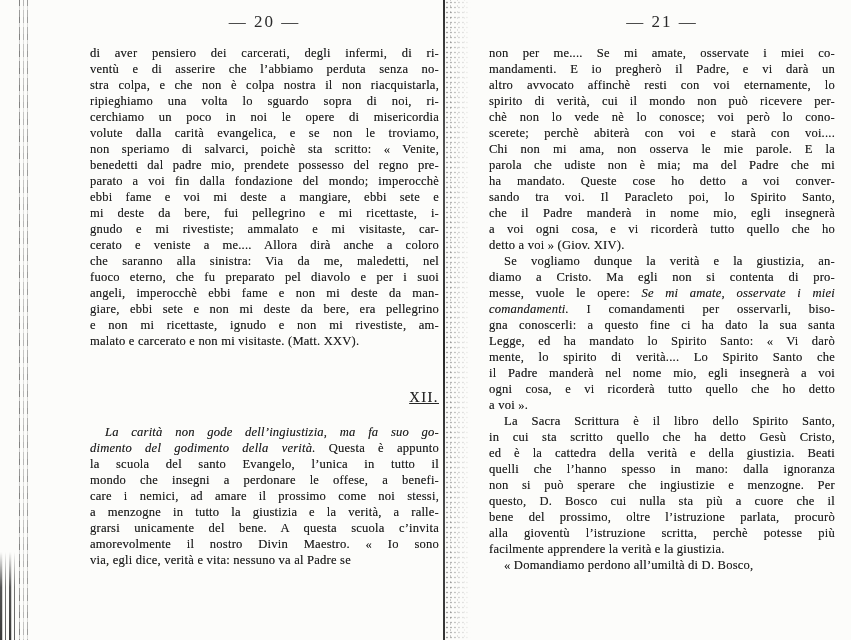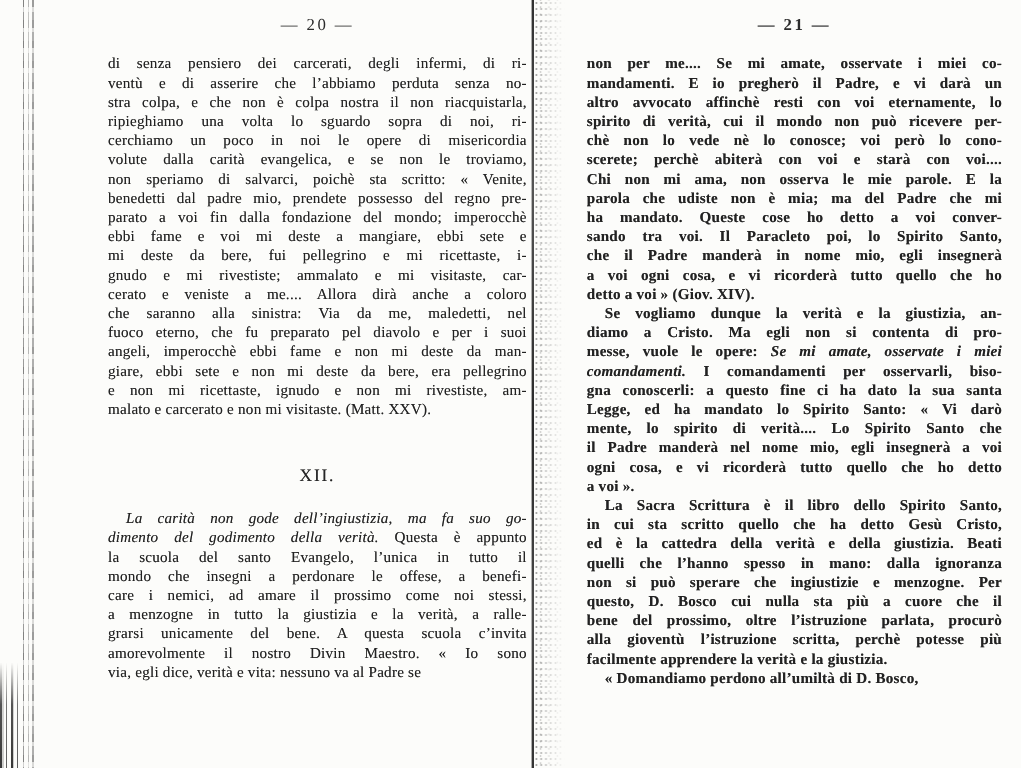"— 20 —" .page-header { font-size: 14px -> 17px }
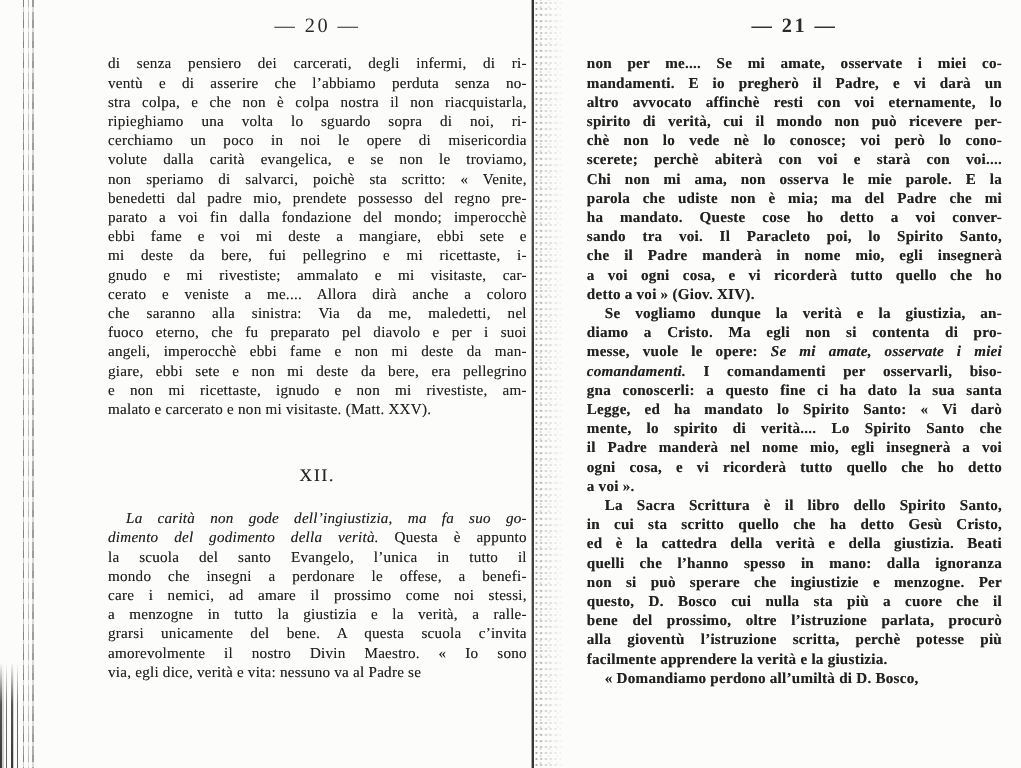"— 21 —" .page-right { font-weight: bold -> none }
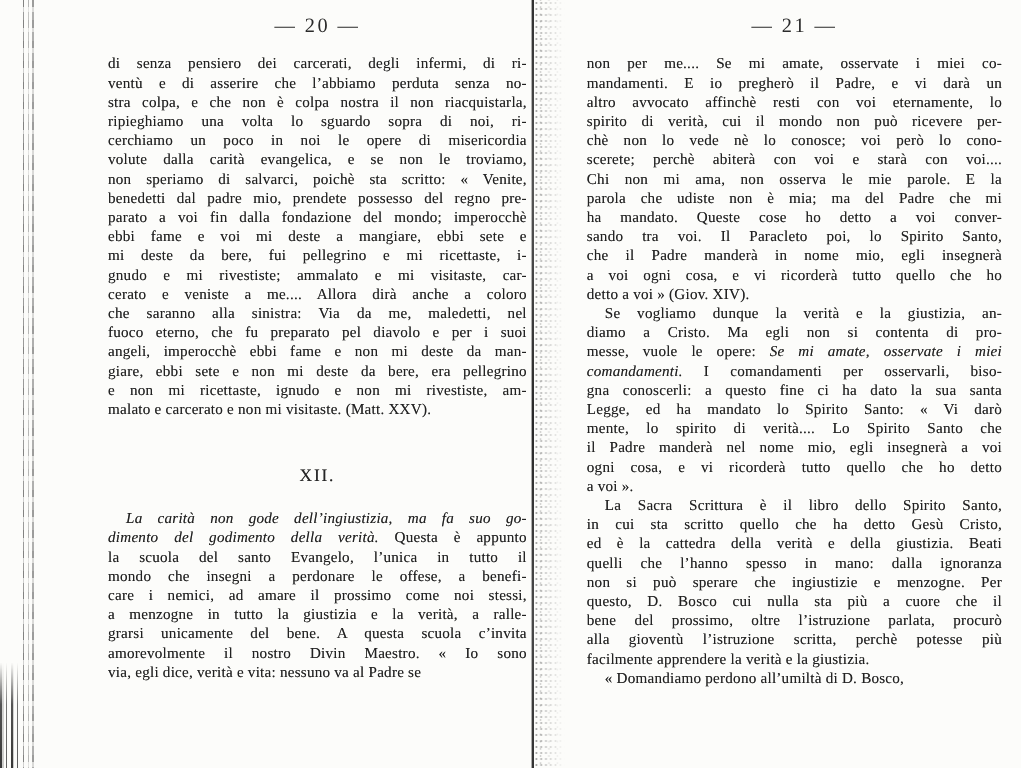"di senza pensiero dei carcerati," span { text: senza -> aver }
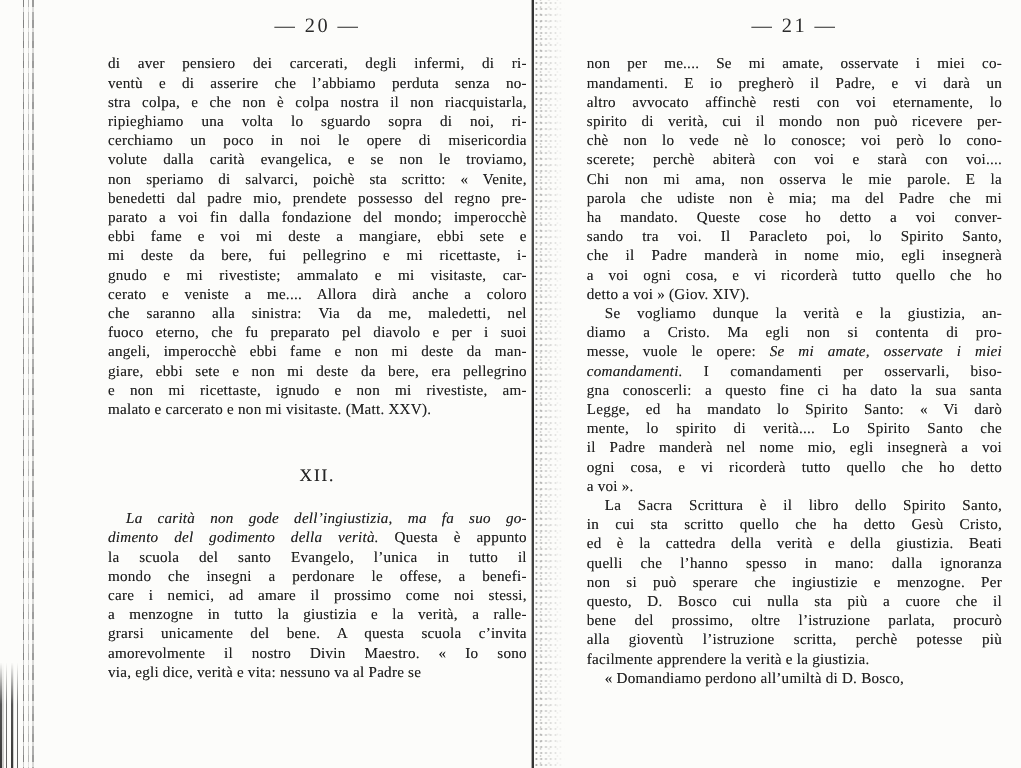"XII." .section-heading { text-align: center -> right; text-decoration: none -> underline }
